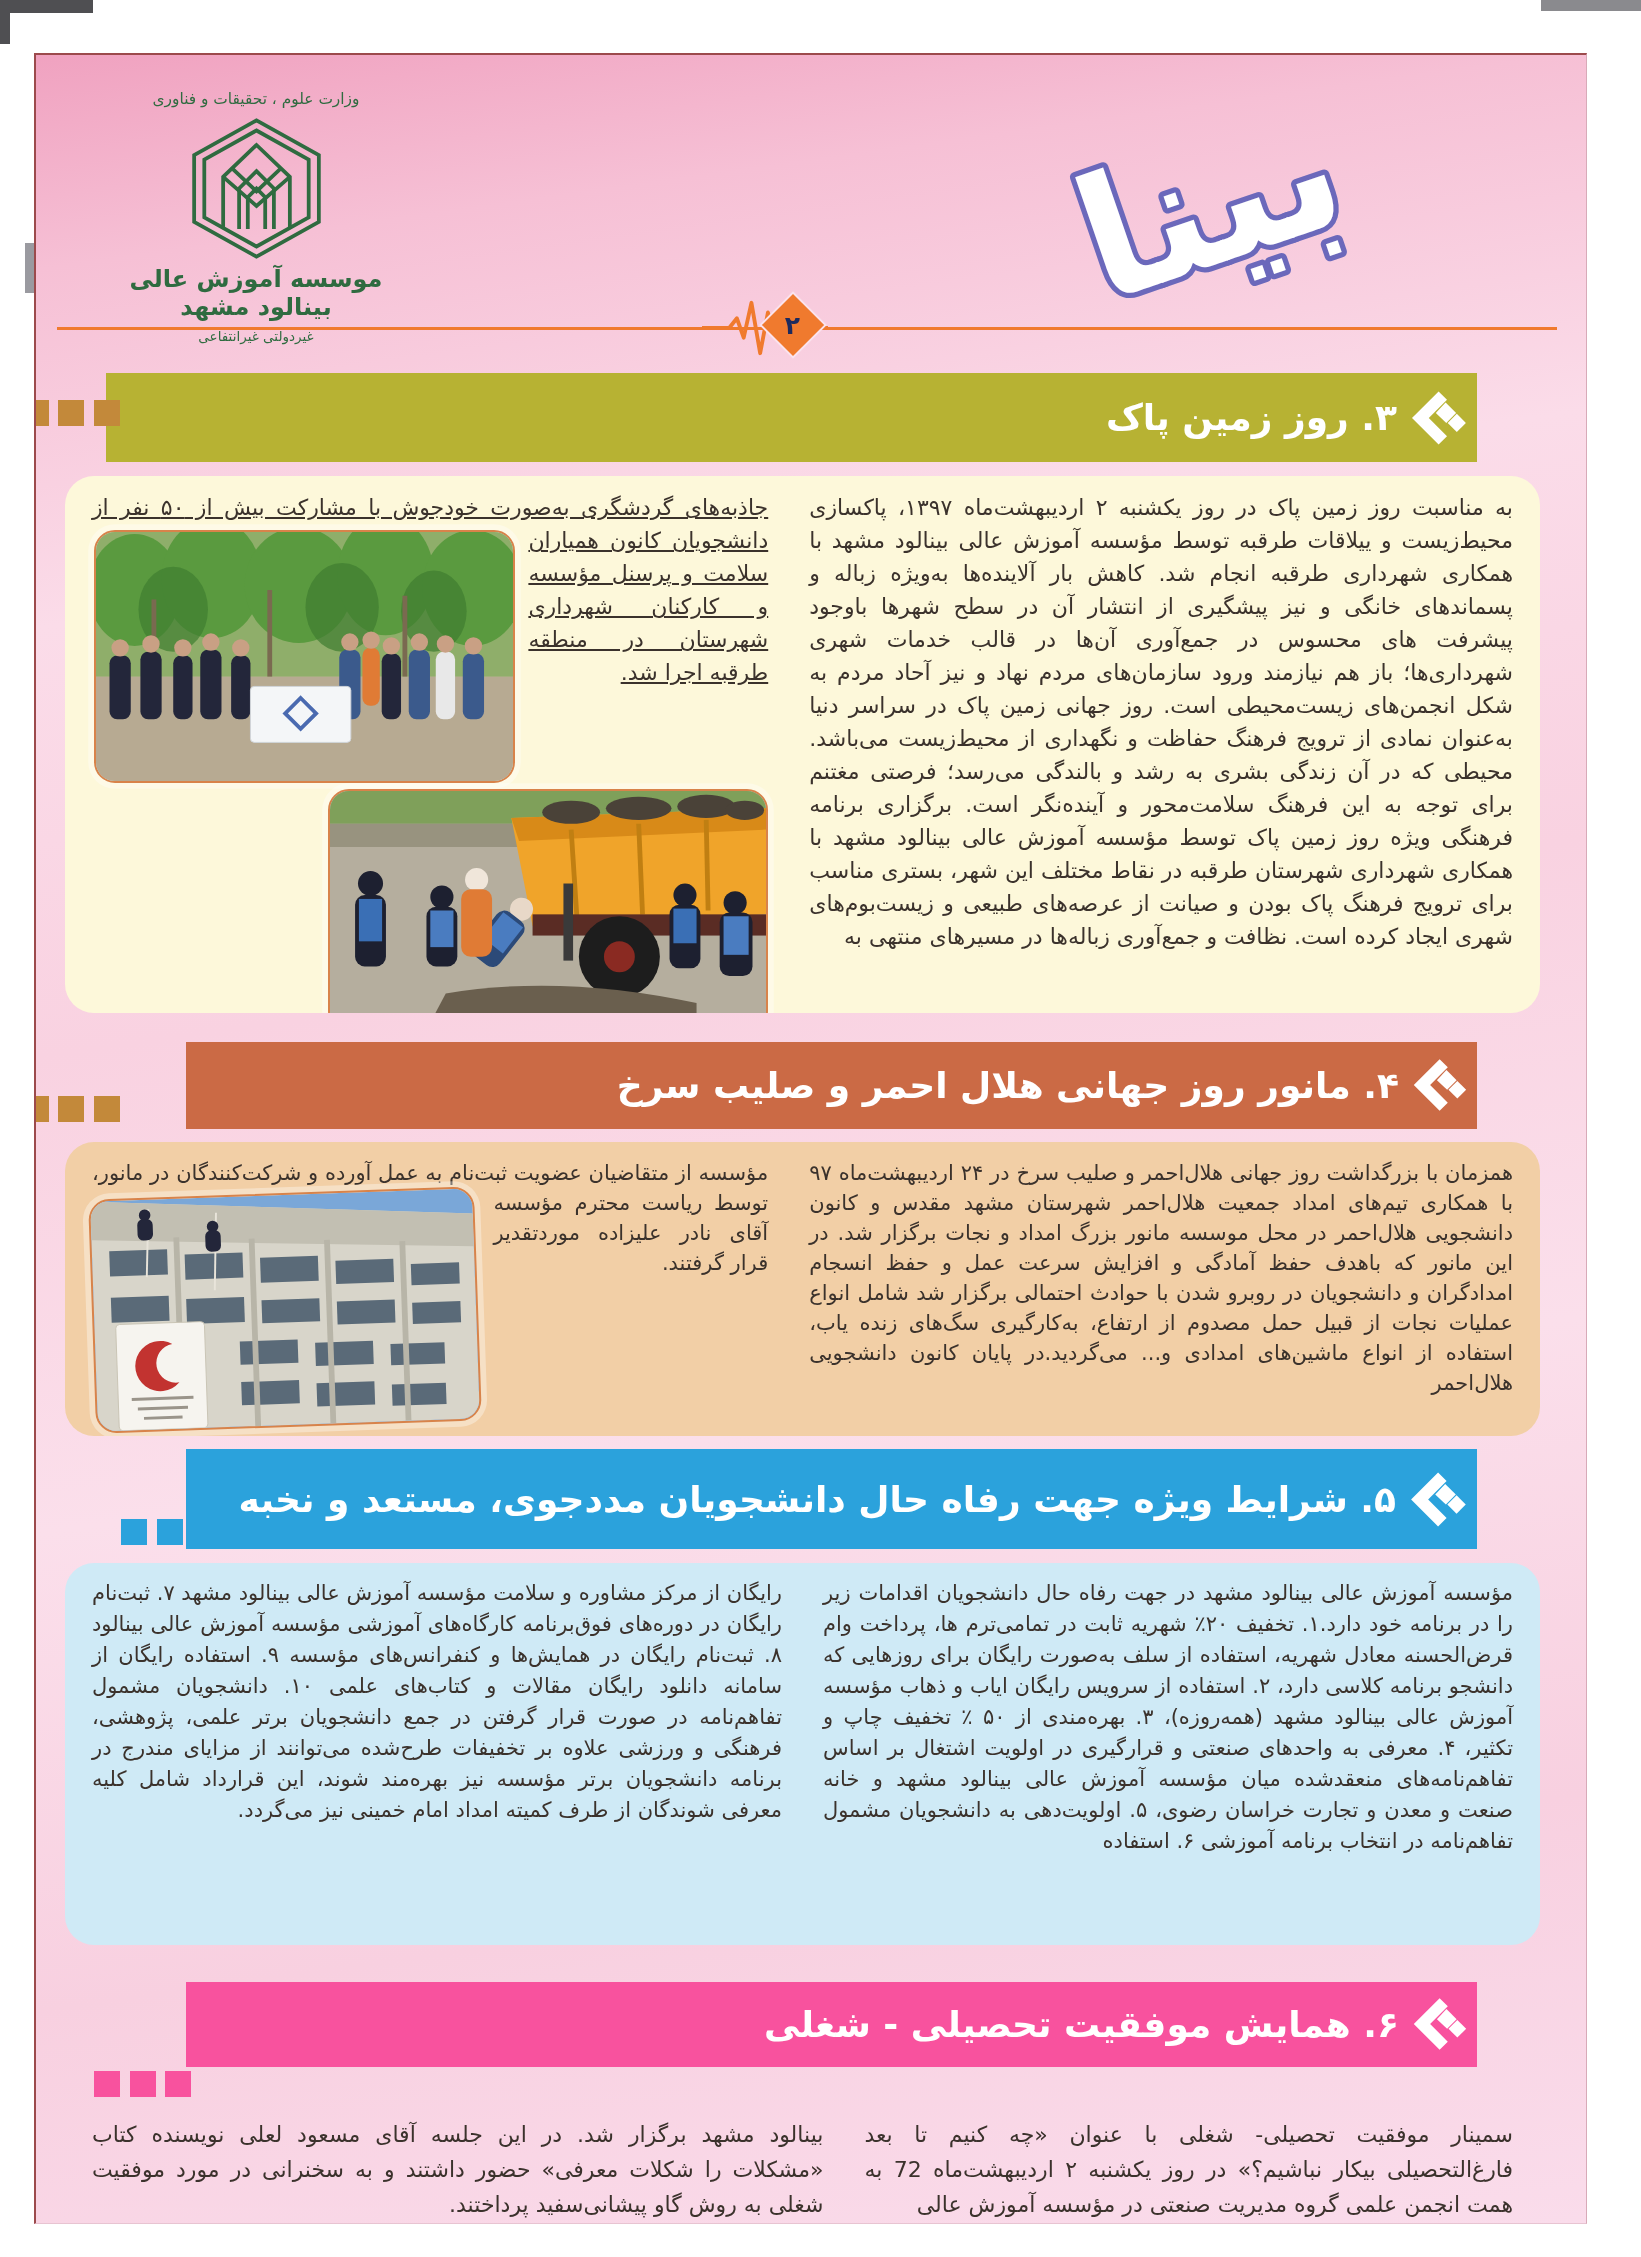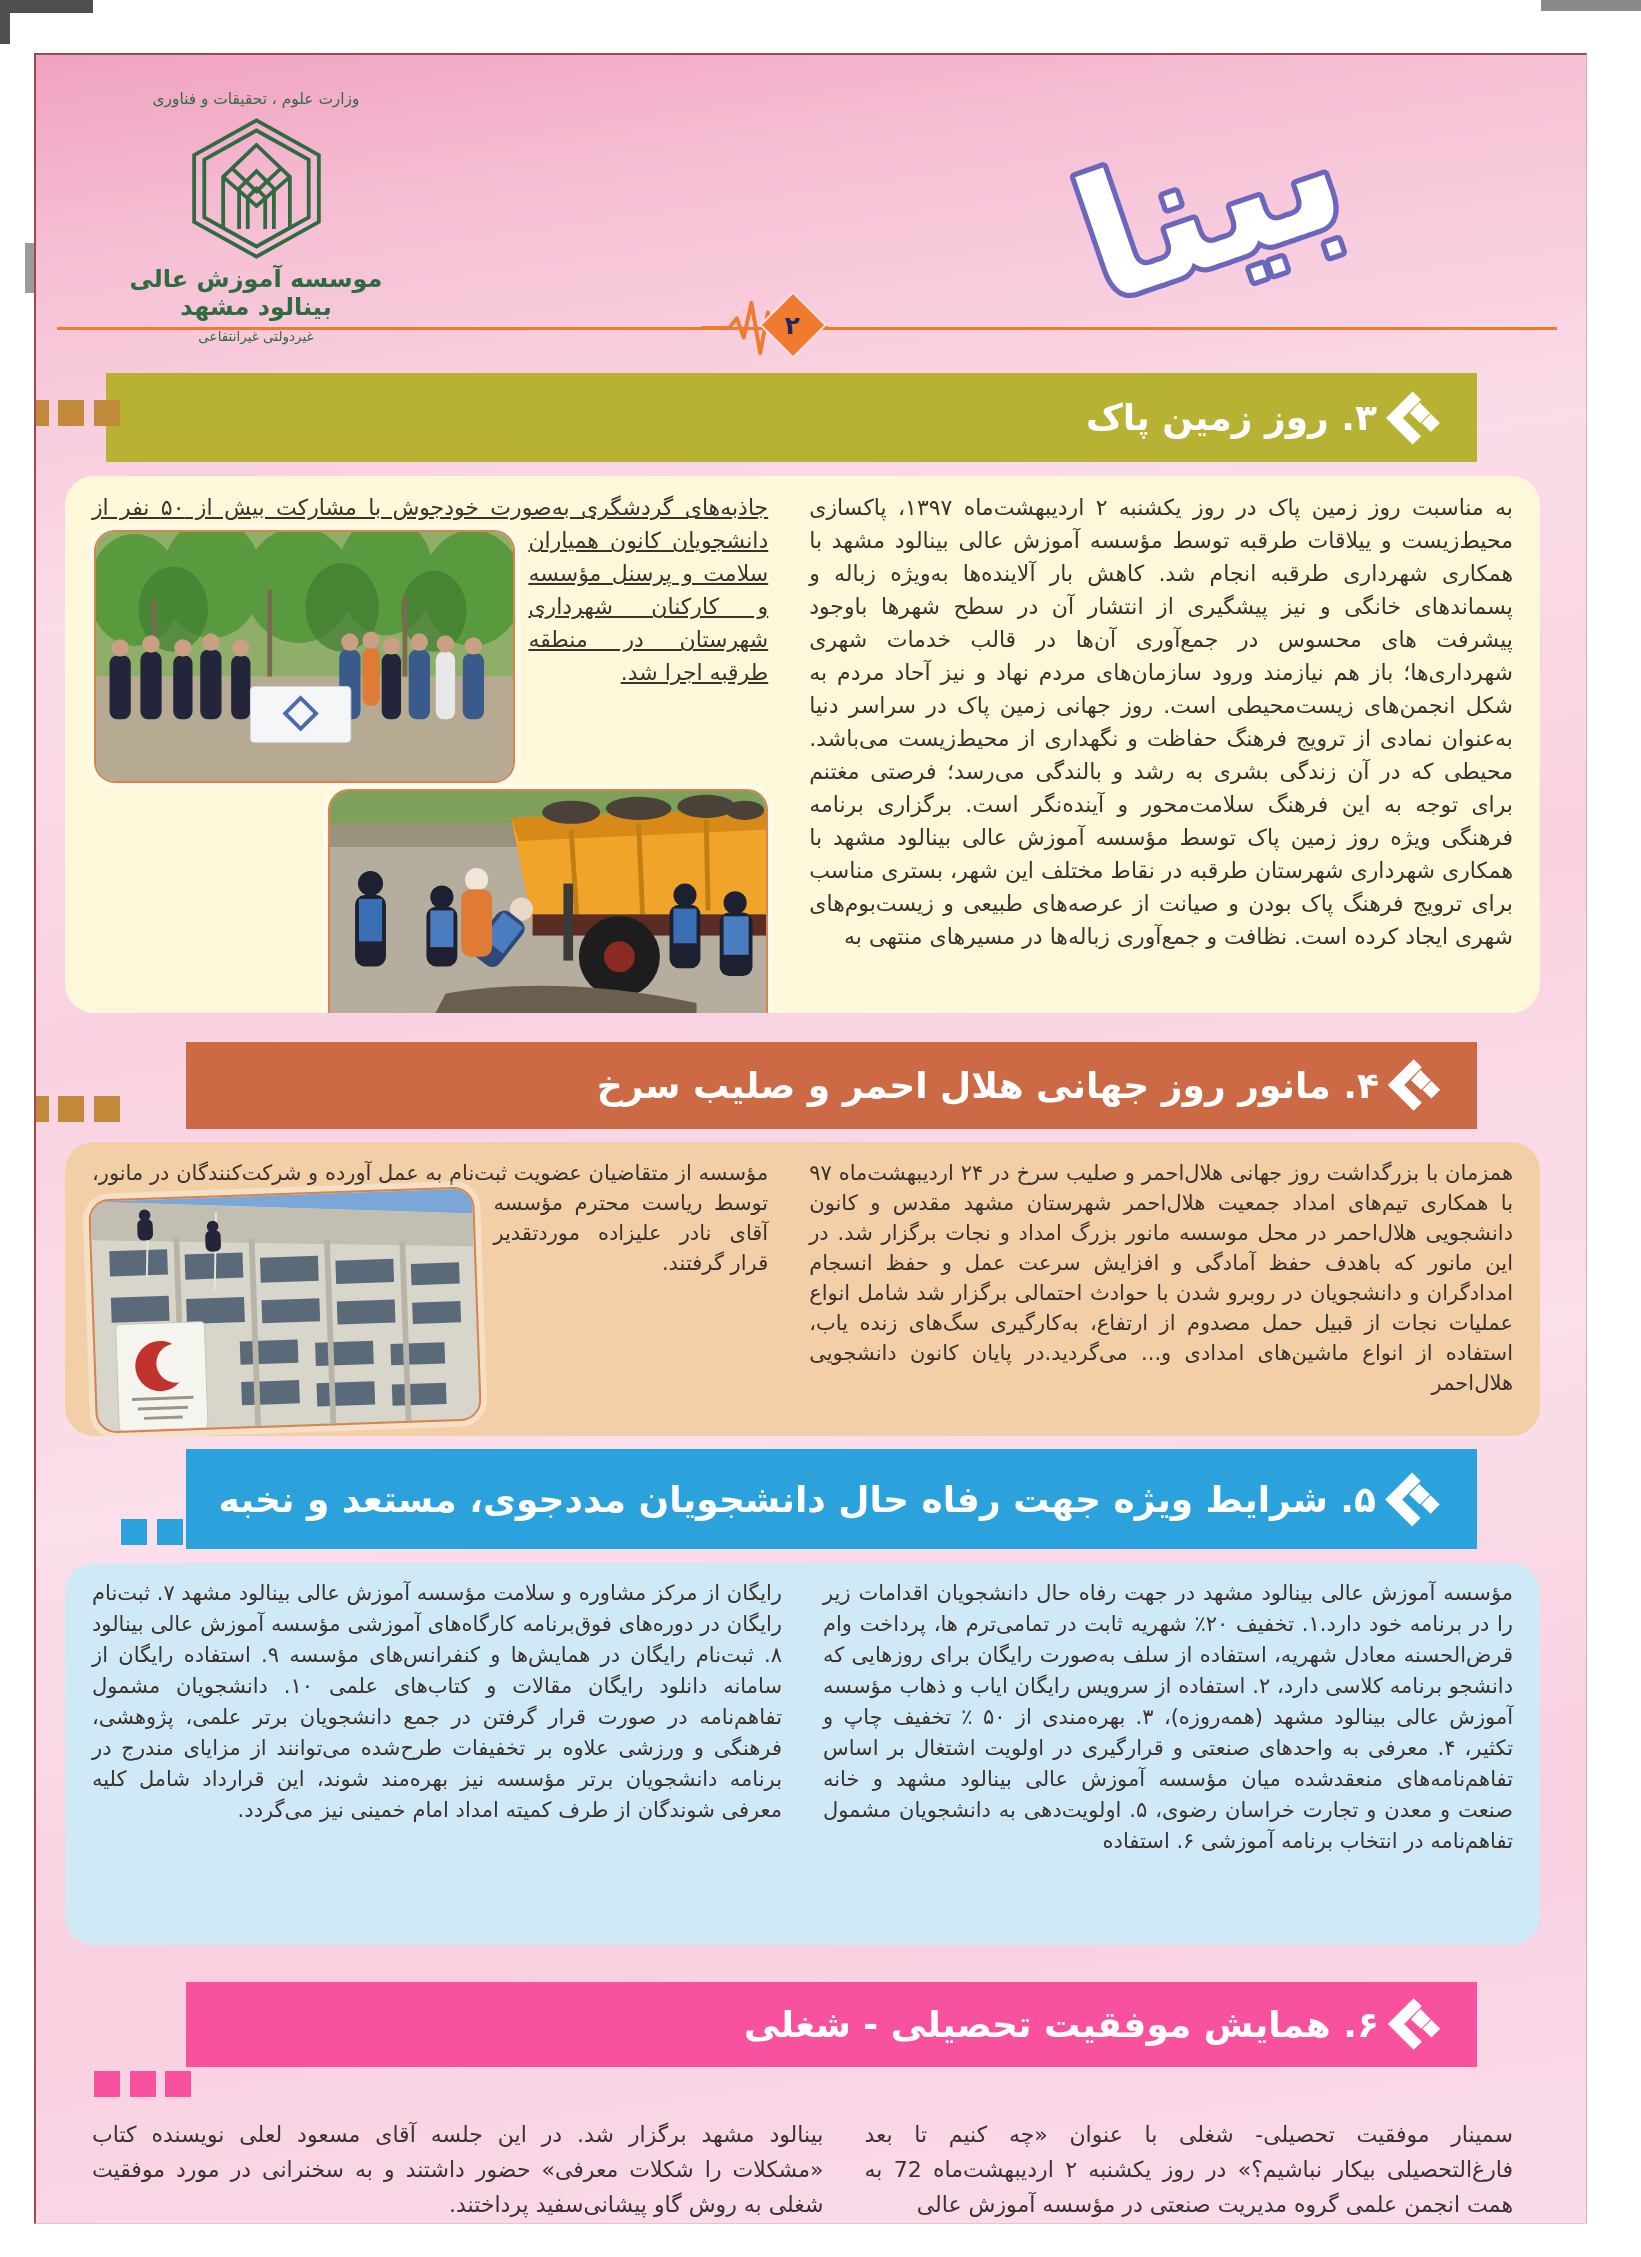"۳. روز زمین پاک" .bar { gap: 2px -> 8px; padding-right: 28px -> 2px }
